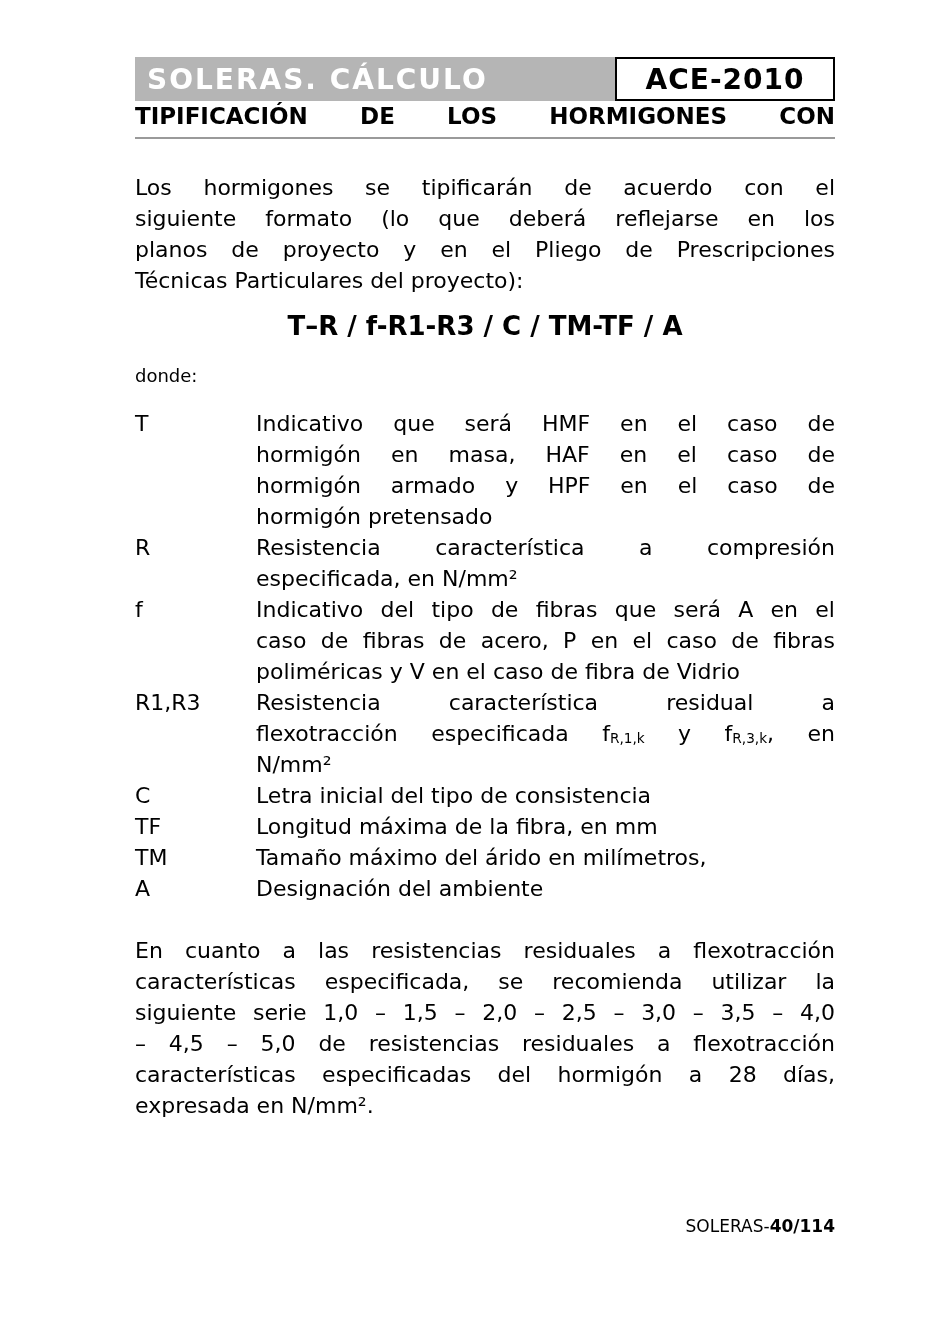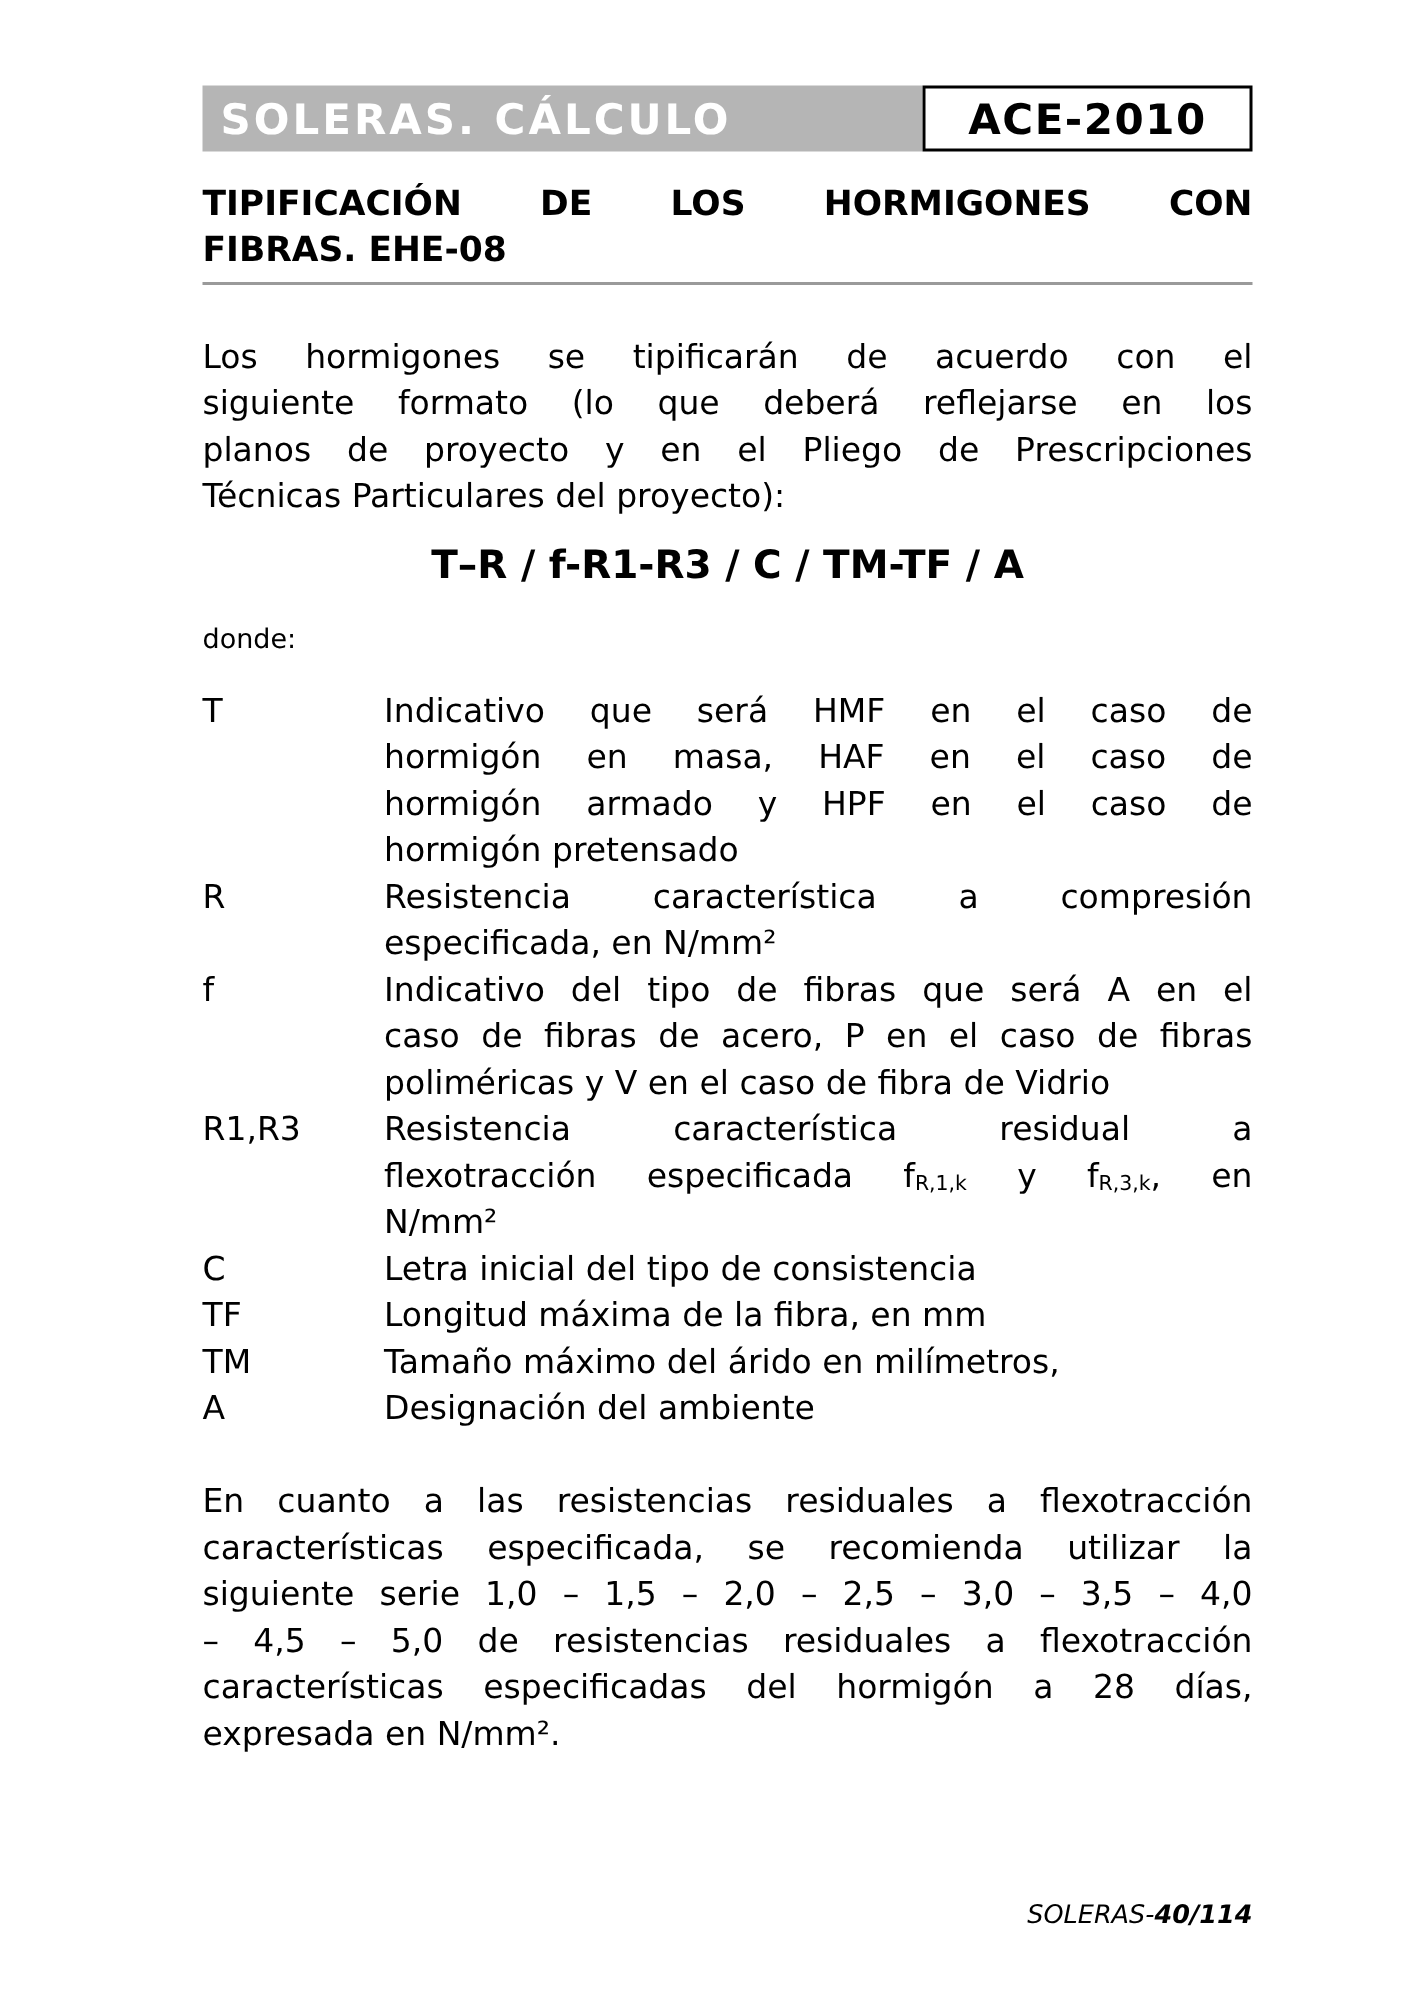"TIPIFICACIÓN DE LOS HORMIGONES CON" .page-title { margin-top: 20px -> none }
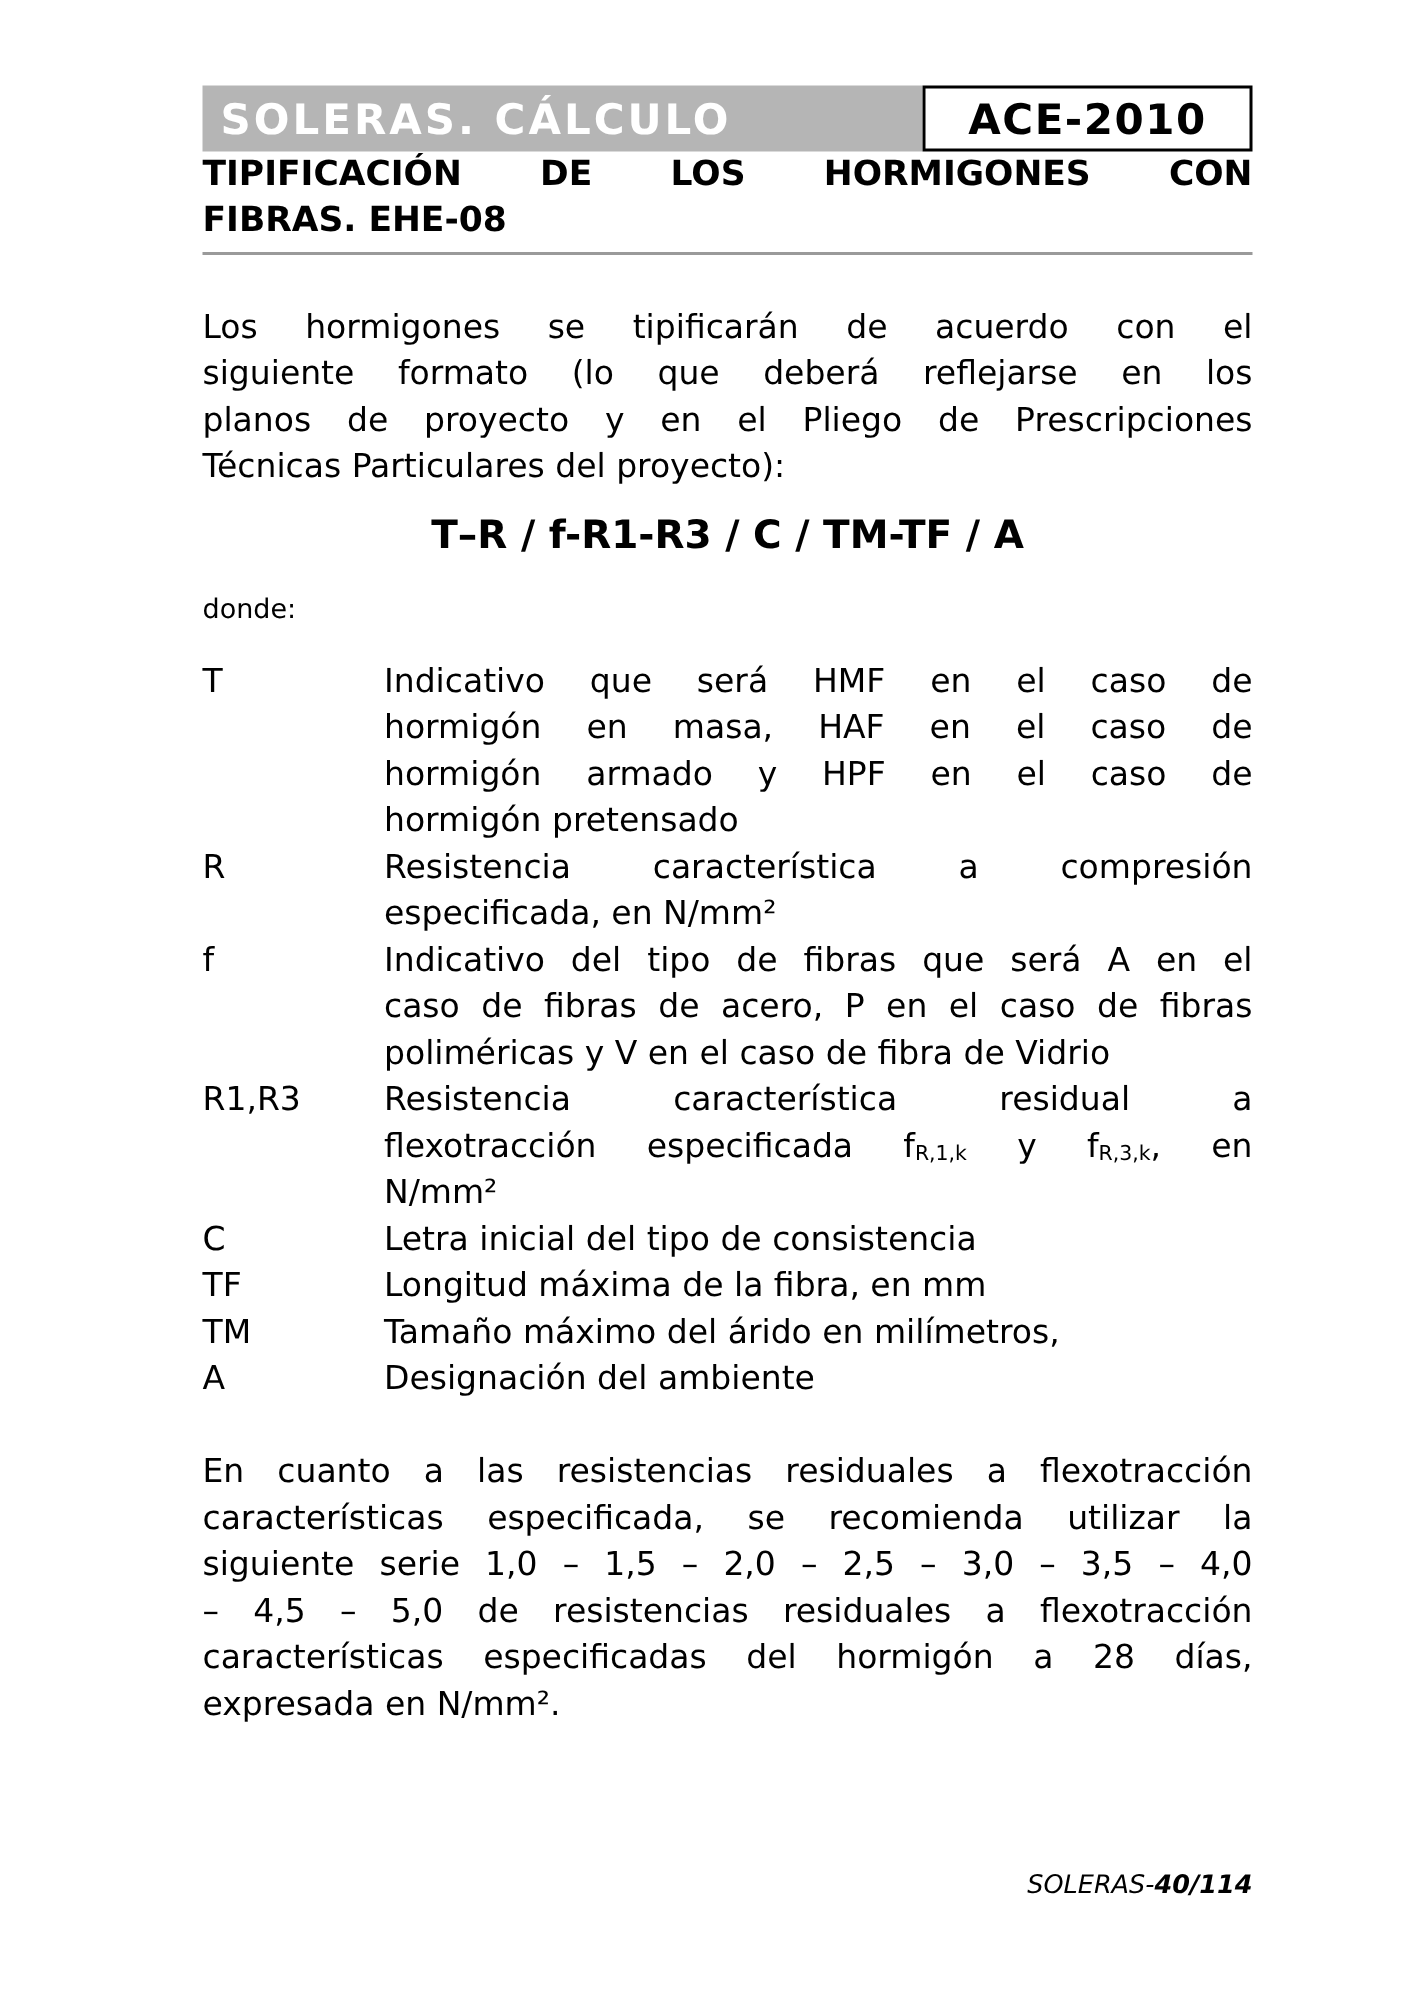"FIBRAS. EHE-08" div.line { html: <div>FIBRAS. EHE-08</div> -> none }
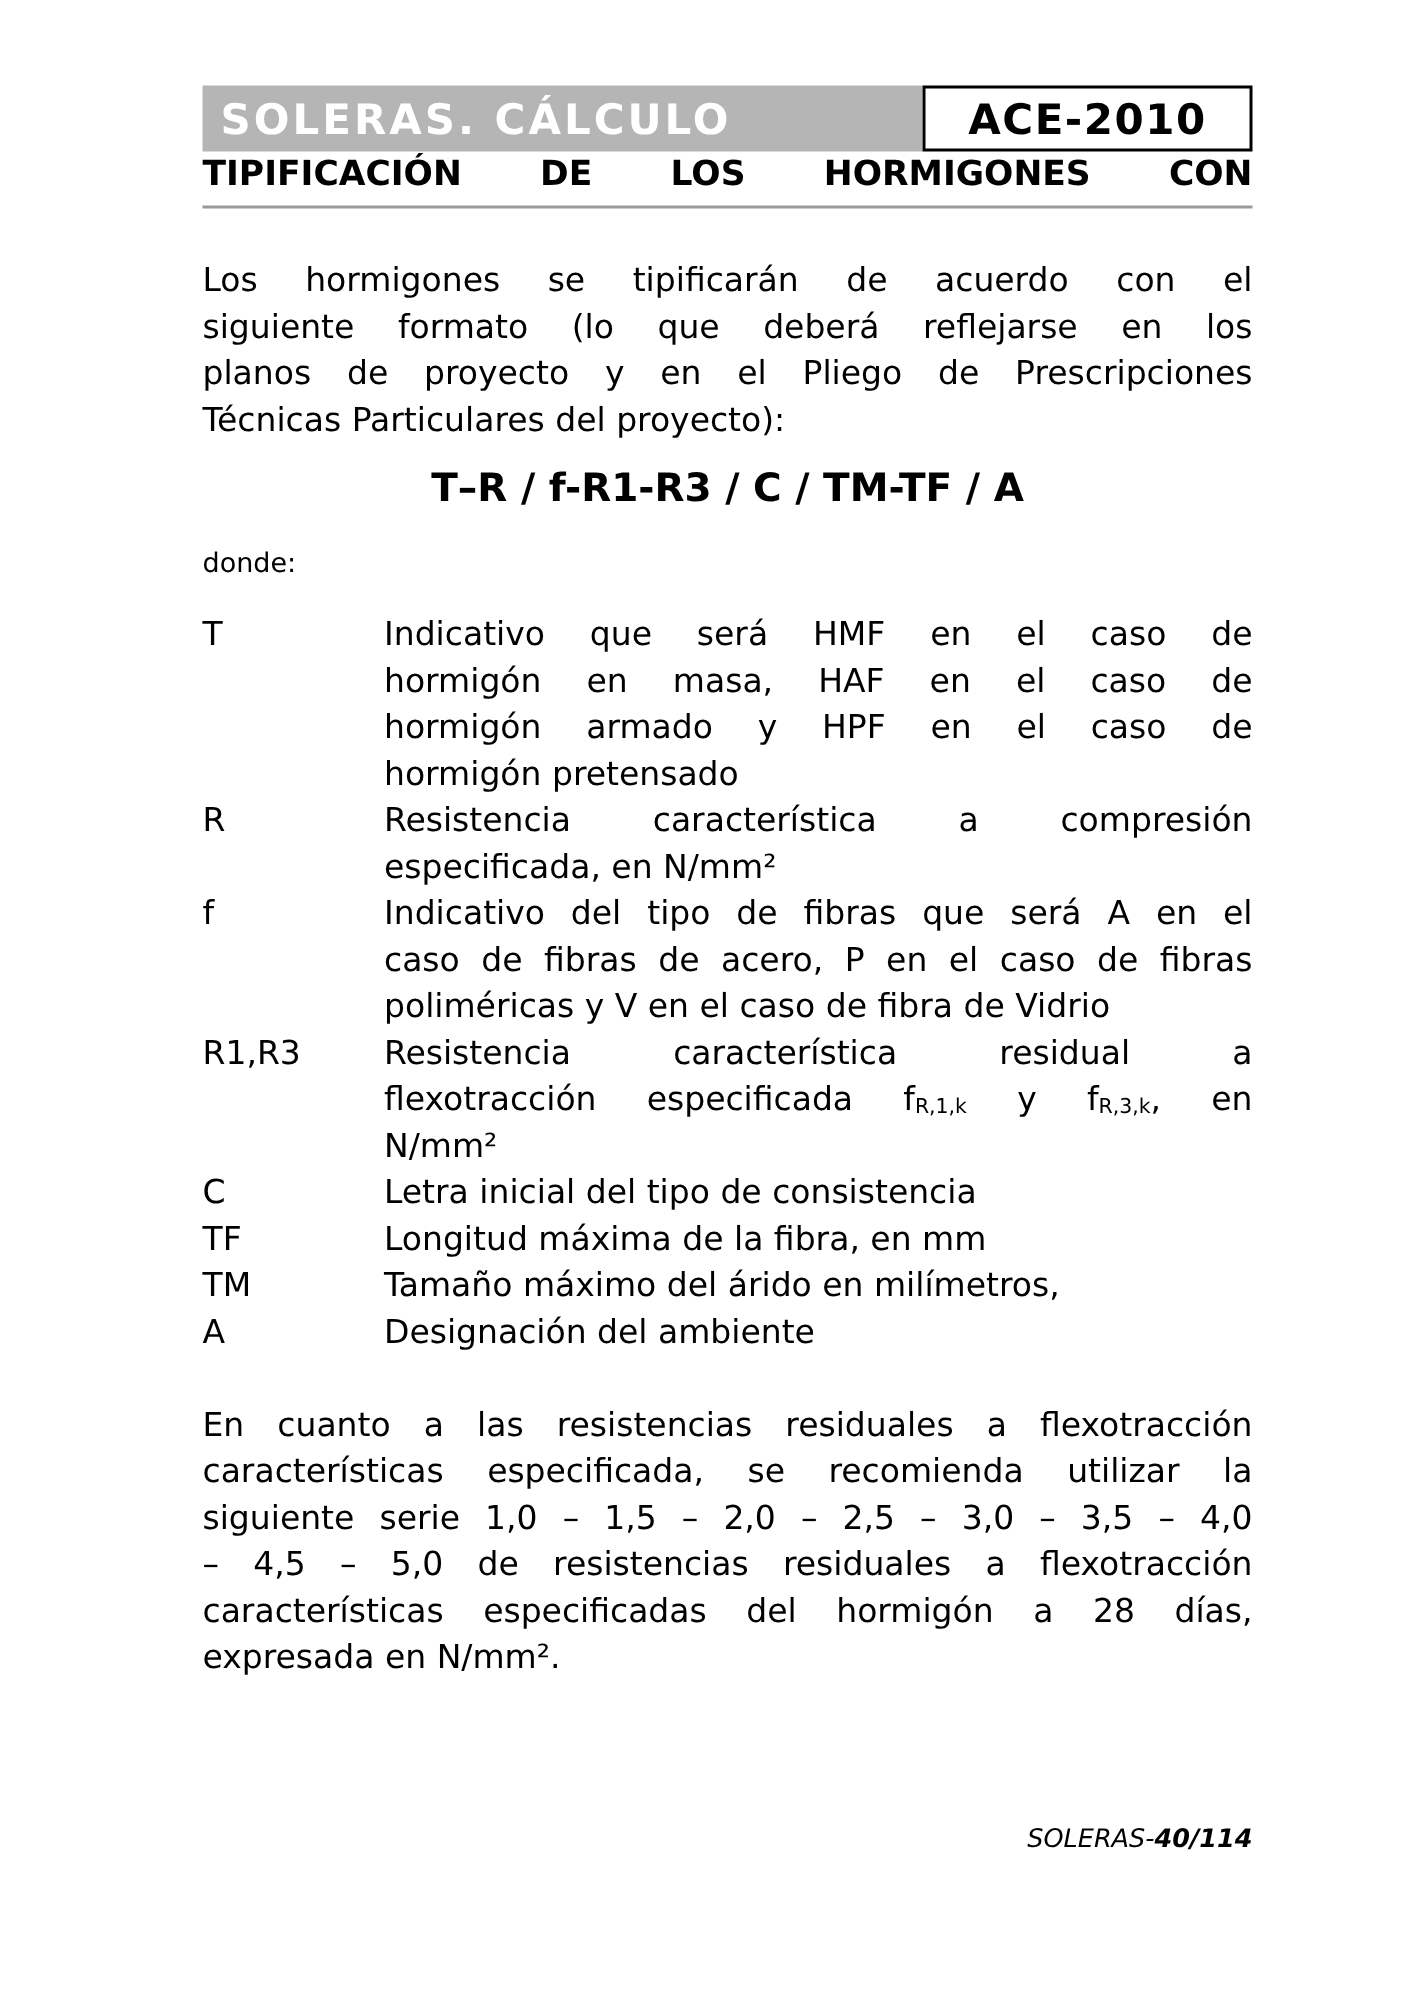"SOLERAS-40/114" .footer { font-style: italic -> none }
